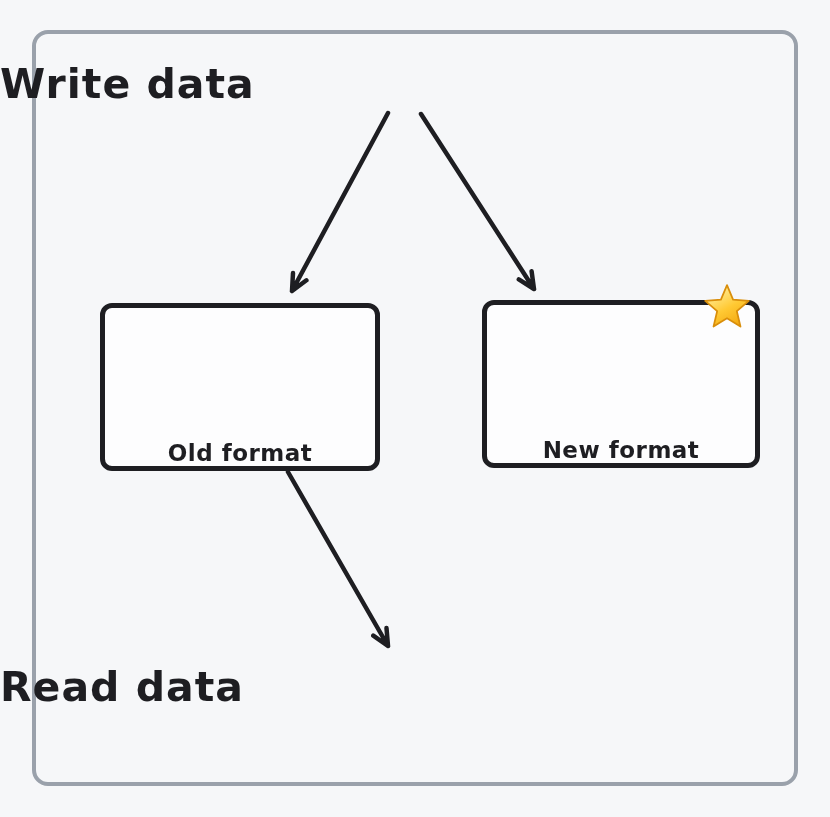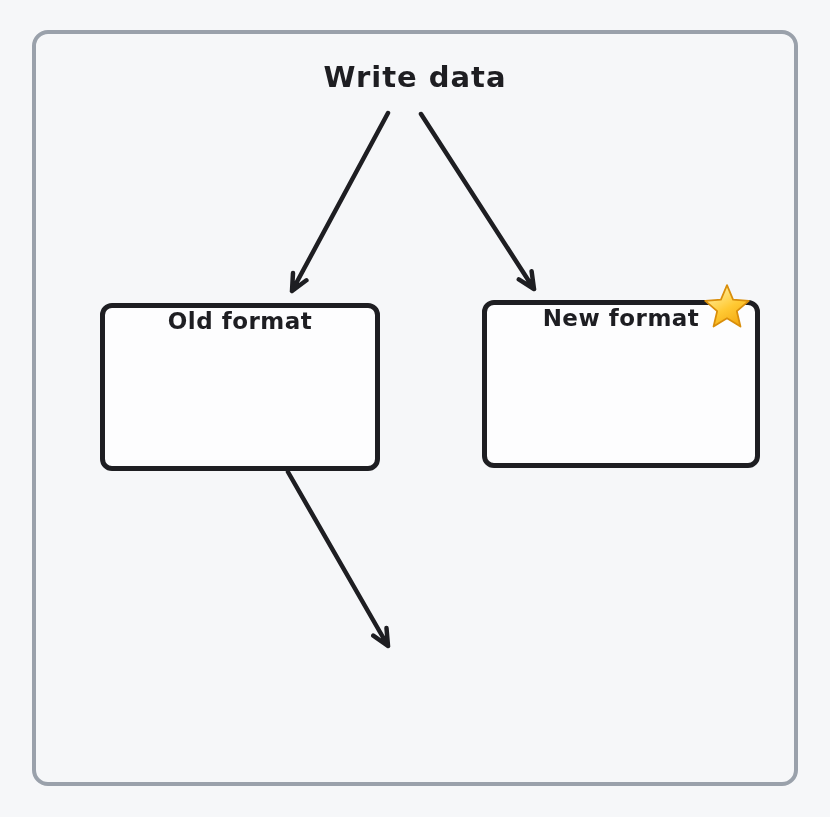"Write data" .big-label { font-size: 29px -> 41px; text-align: center -> none }
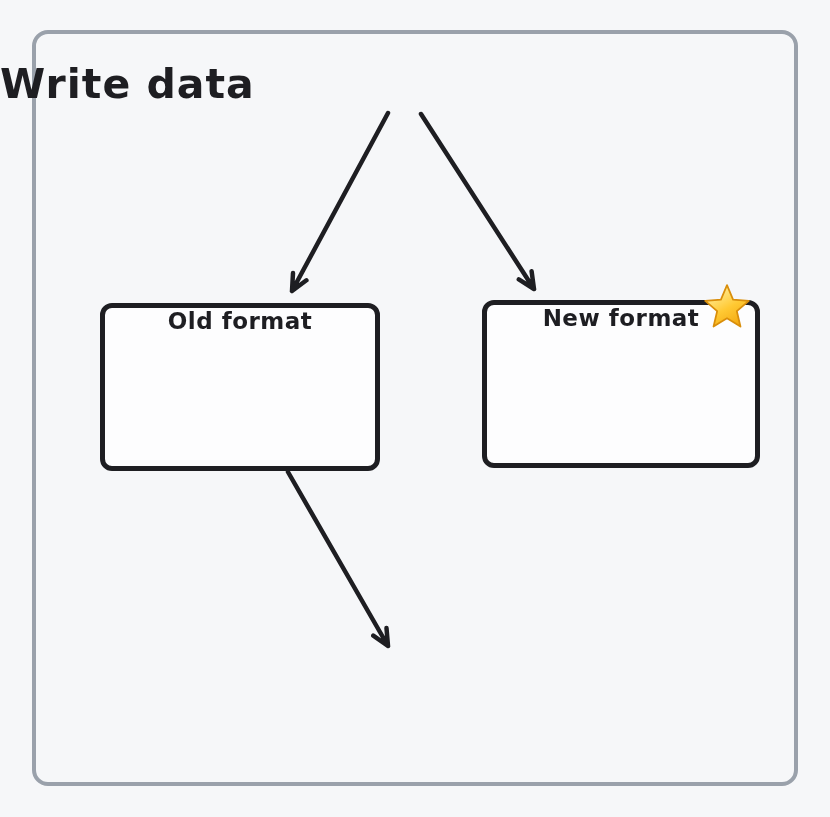"Old format" .node { align-items: flex-start -> flex-end }
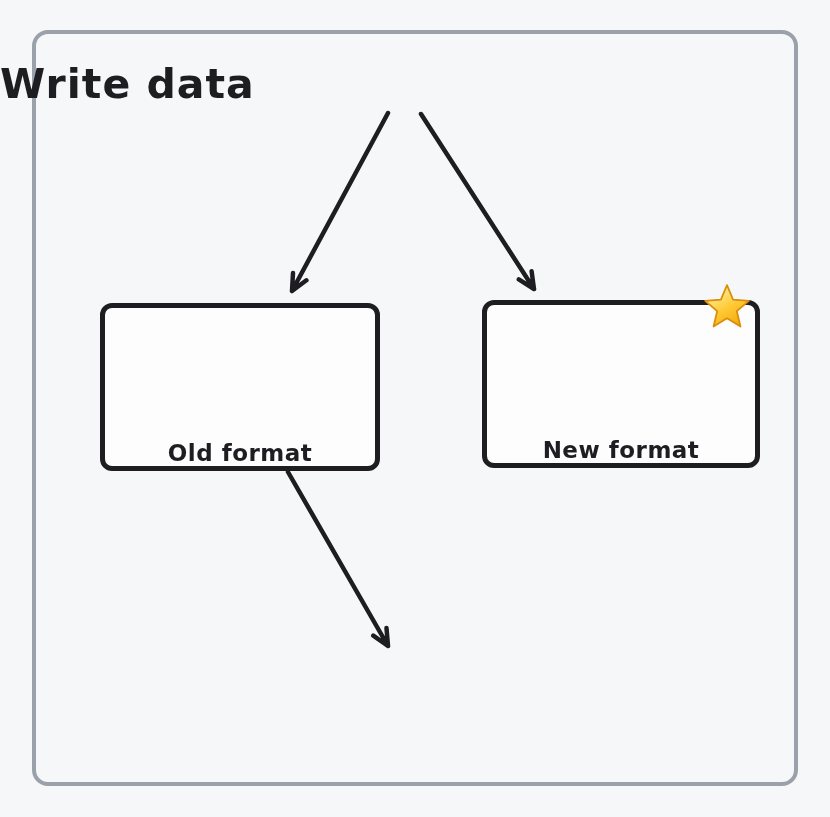"Read data" div.big-label { html: none -> <div>Read data</div> }
